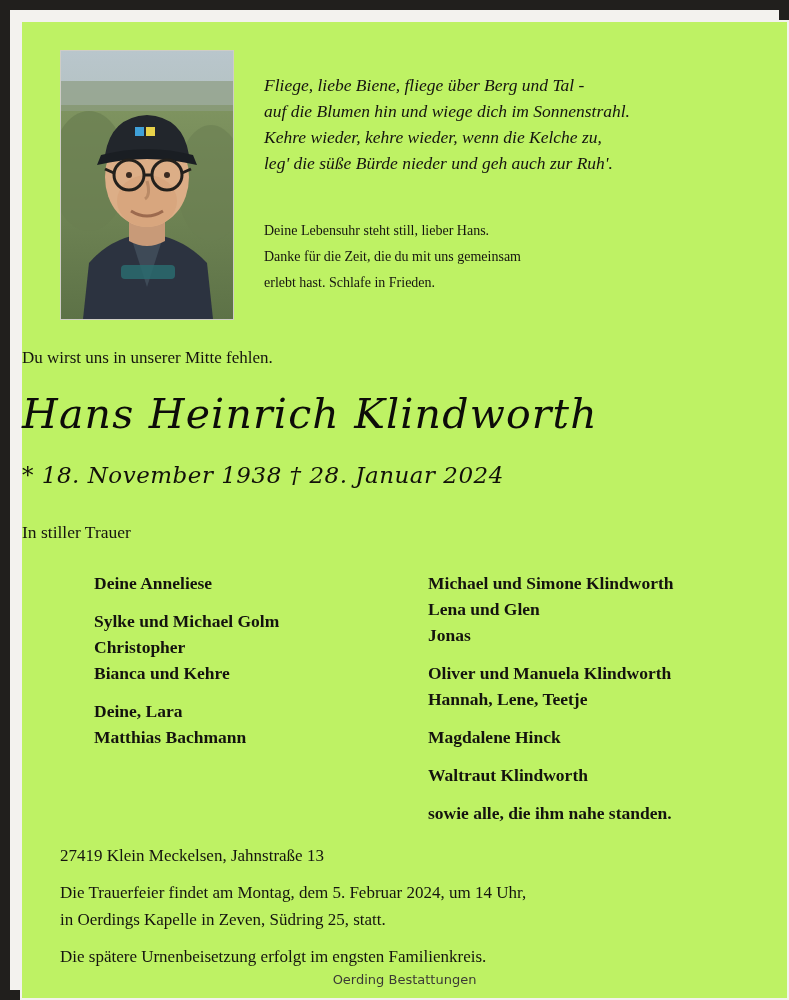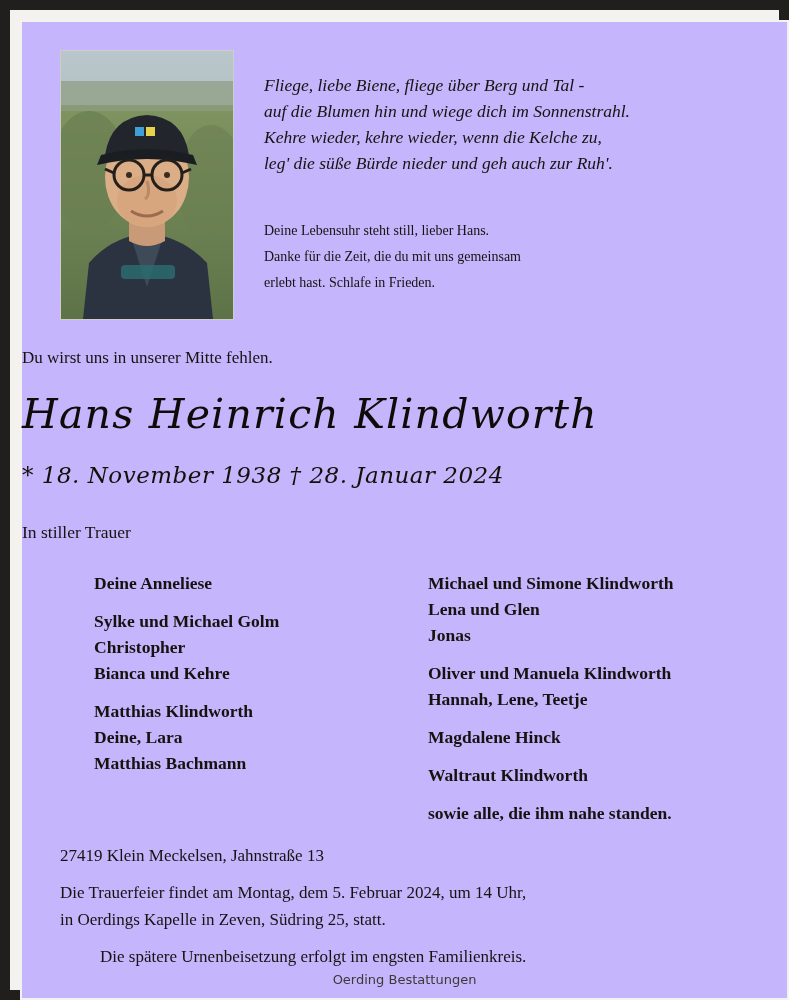"Fliege, liebe Biene, fliege über" .sheet { background: #c4b5fd -> #bef264 }
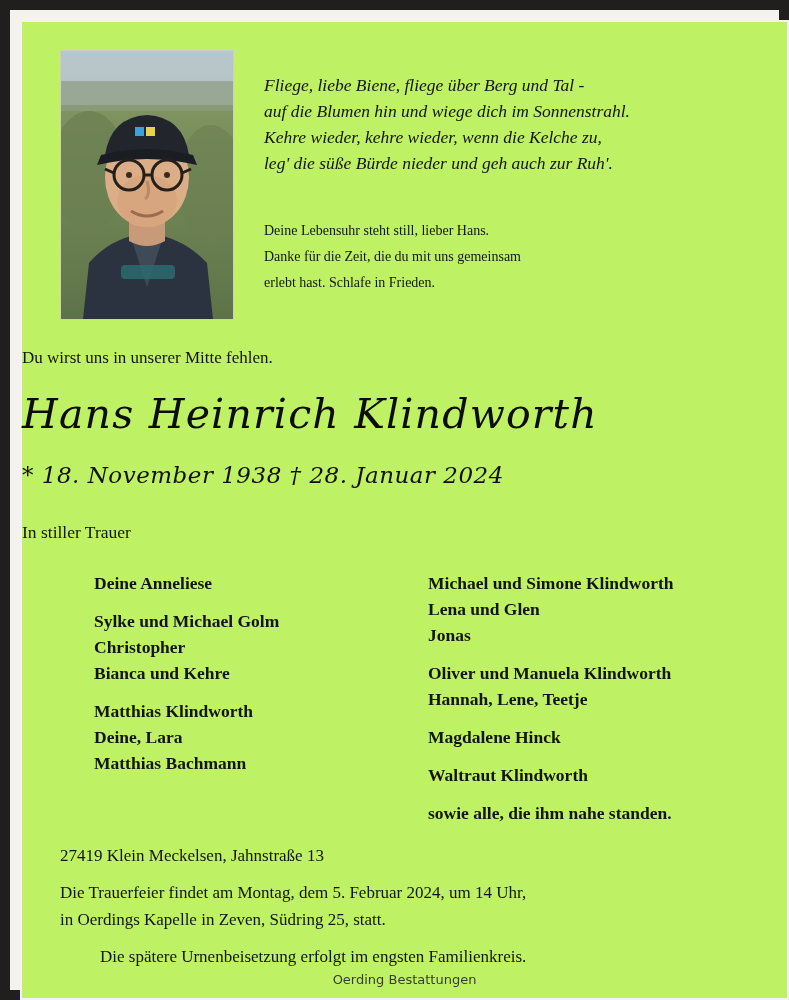"Matthias Klindworth" div { html: <div>Matthias Klindworth</div> -> none }
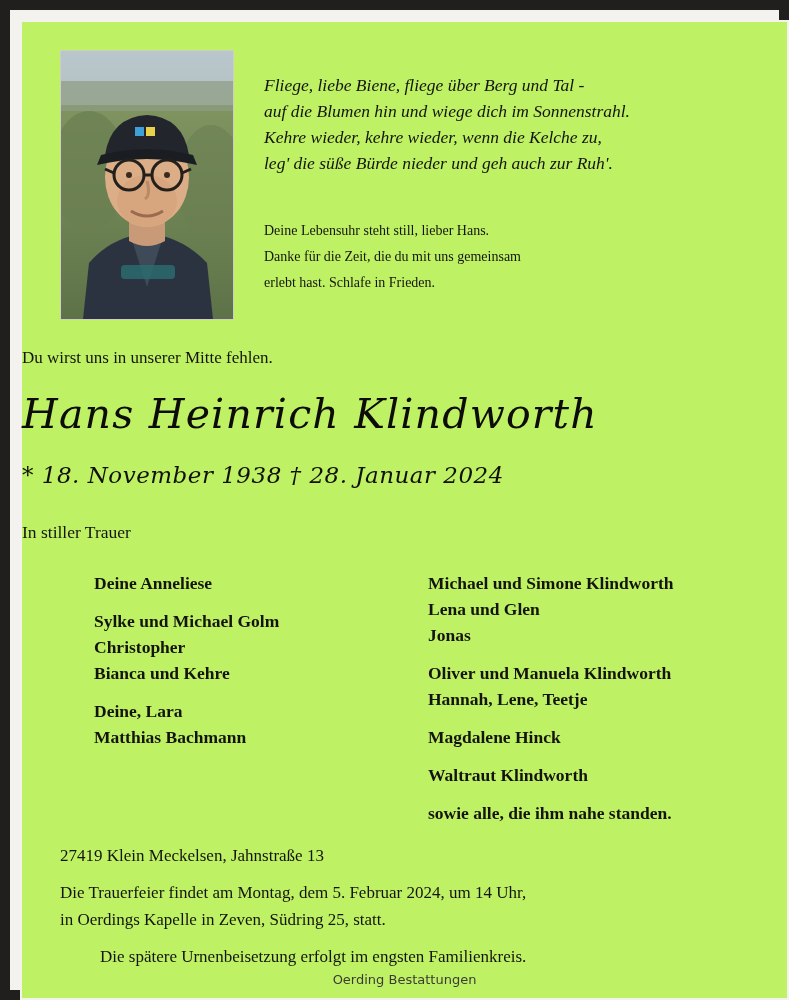"Die spätere Urnenbeisetzung erfolgt im" .footer .blk:last-child { margin-left: 40px -> none }
